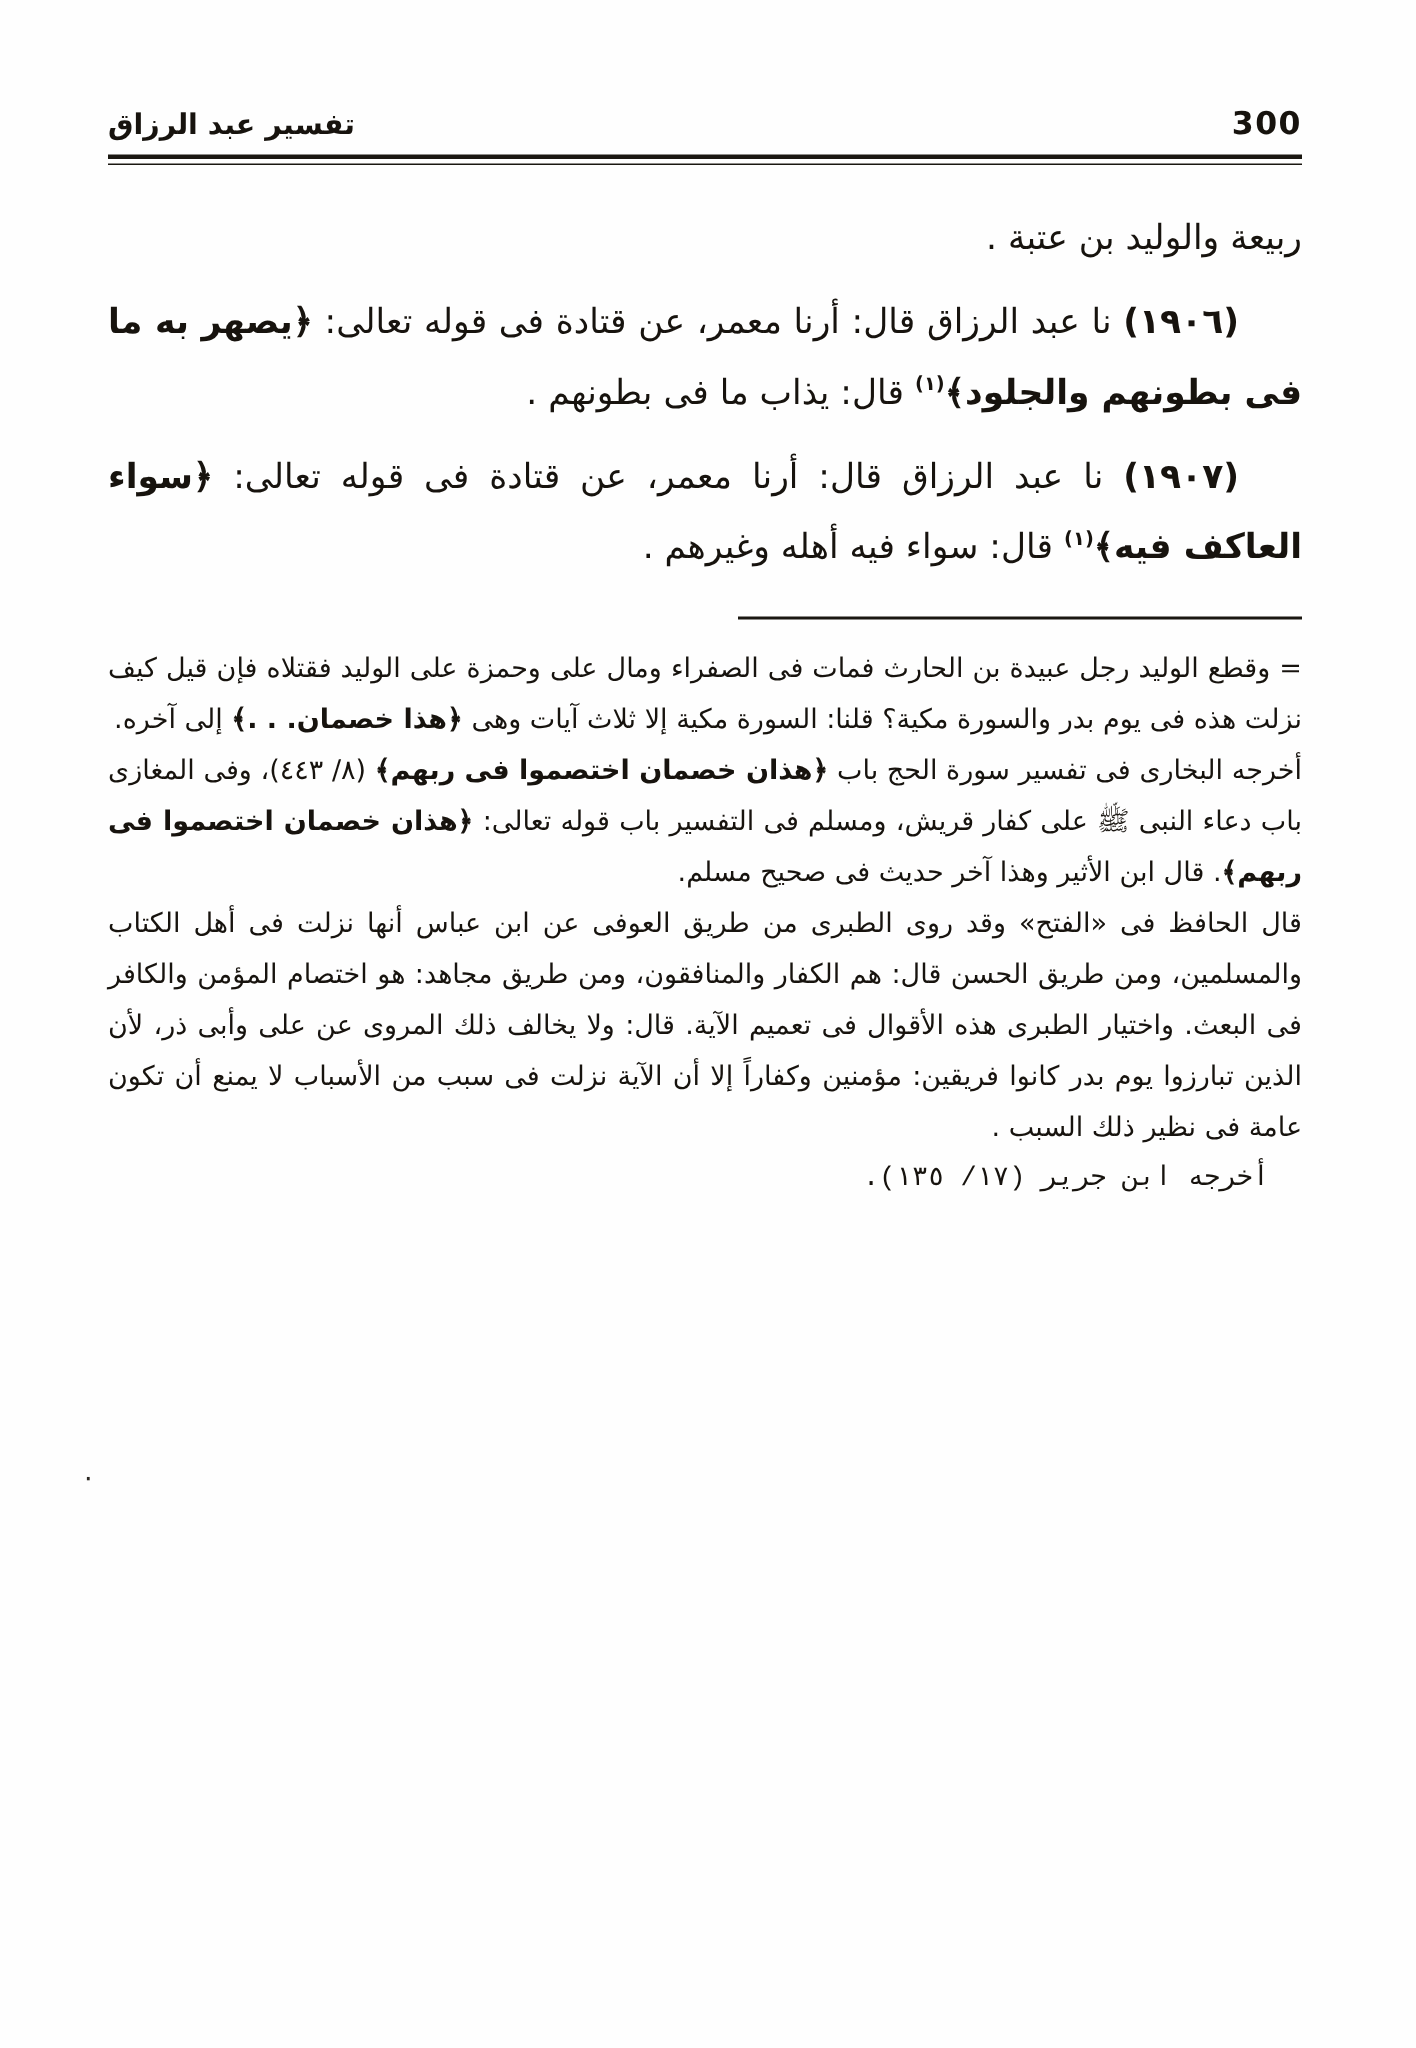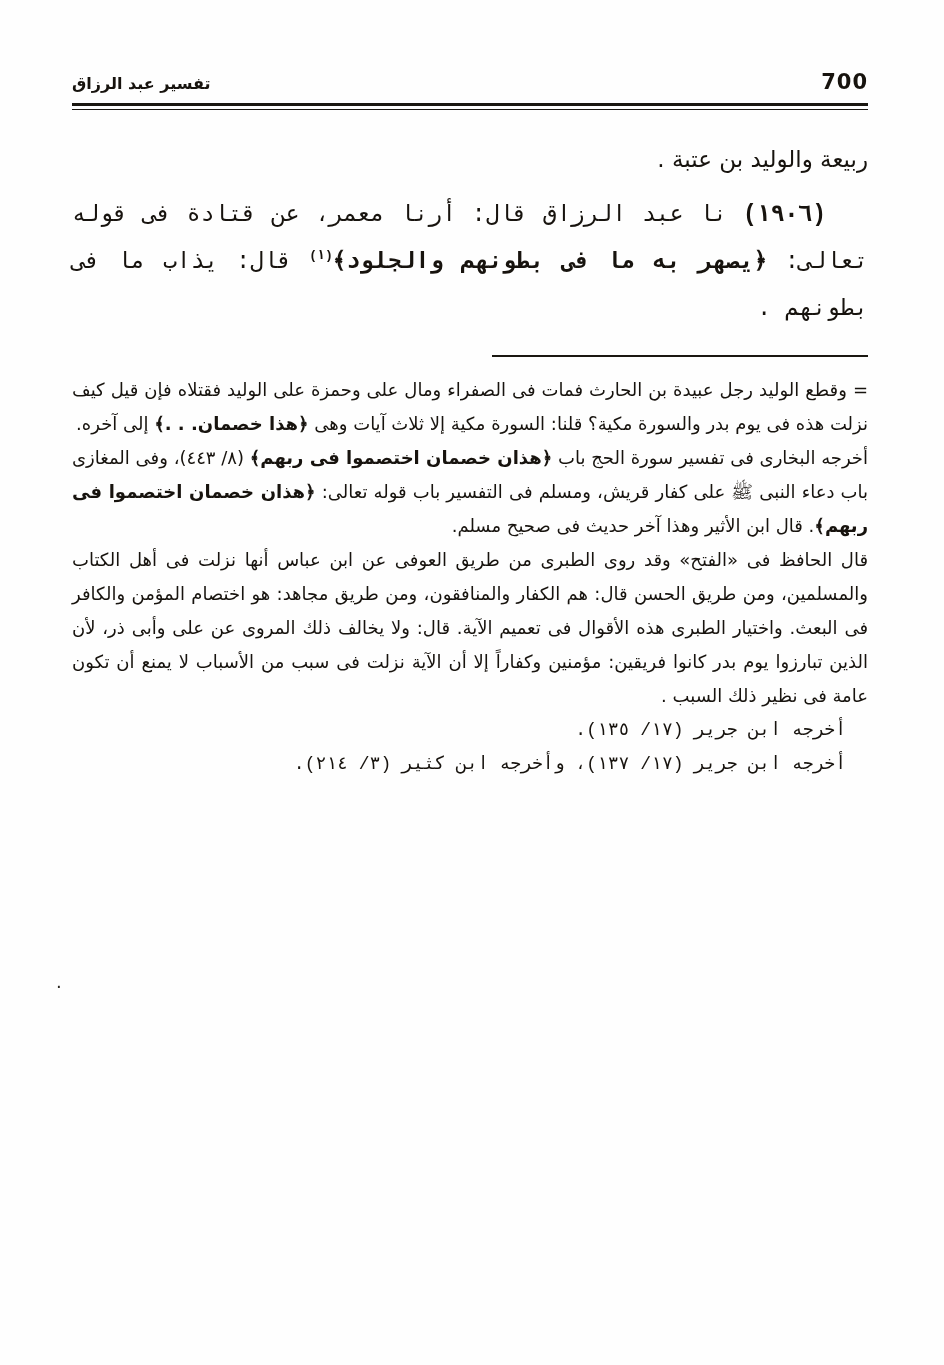"تفسير عبد الرزاق" .title { font-size: 16px -> 19px }
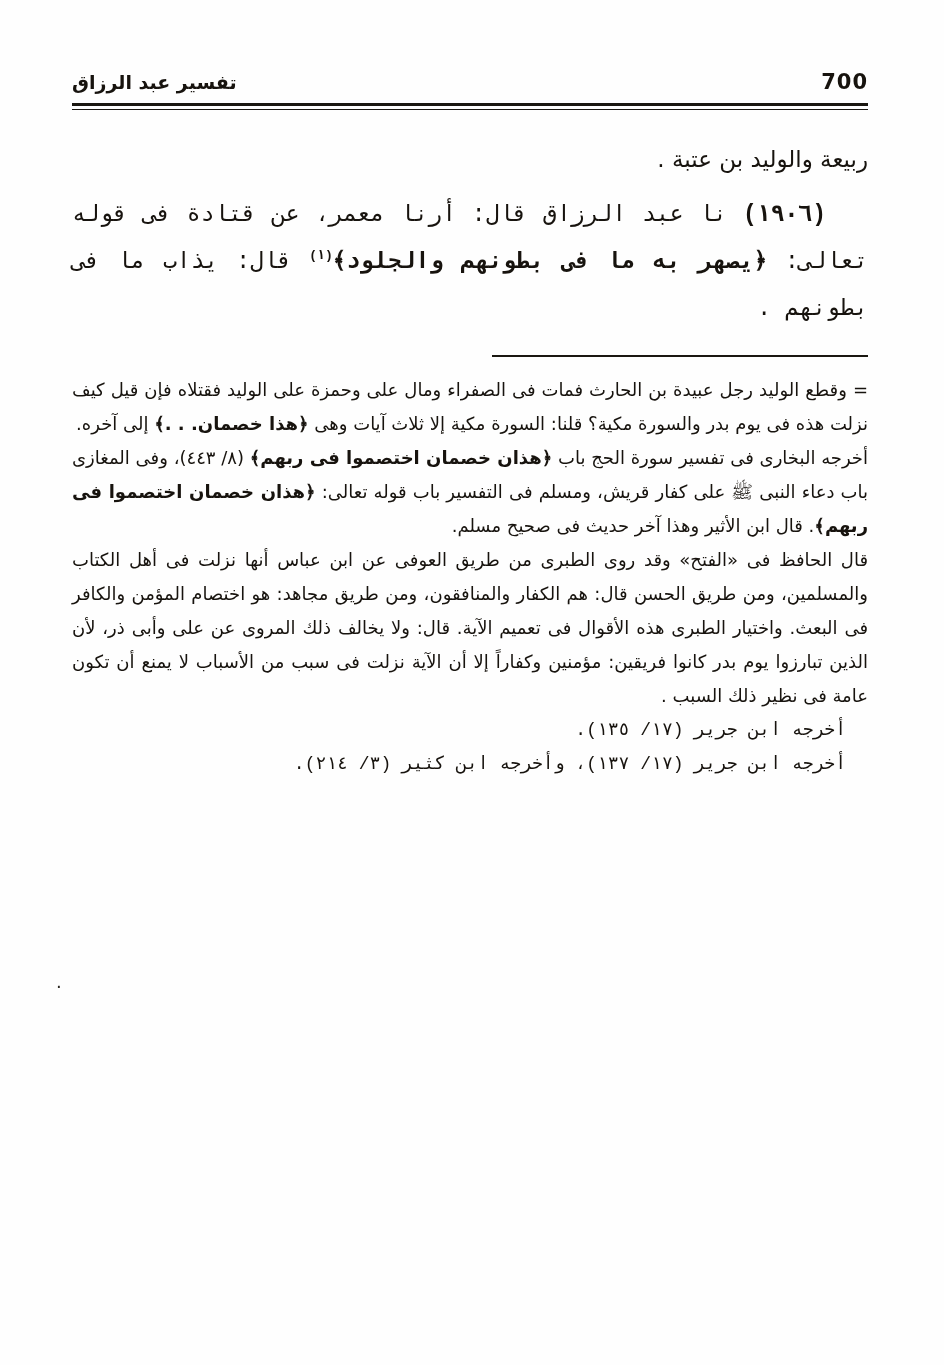"700" span.pagenum { text: 700 -> 300 }
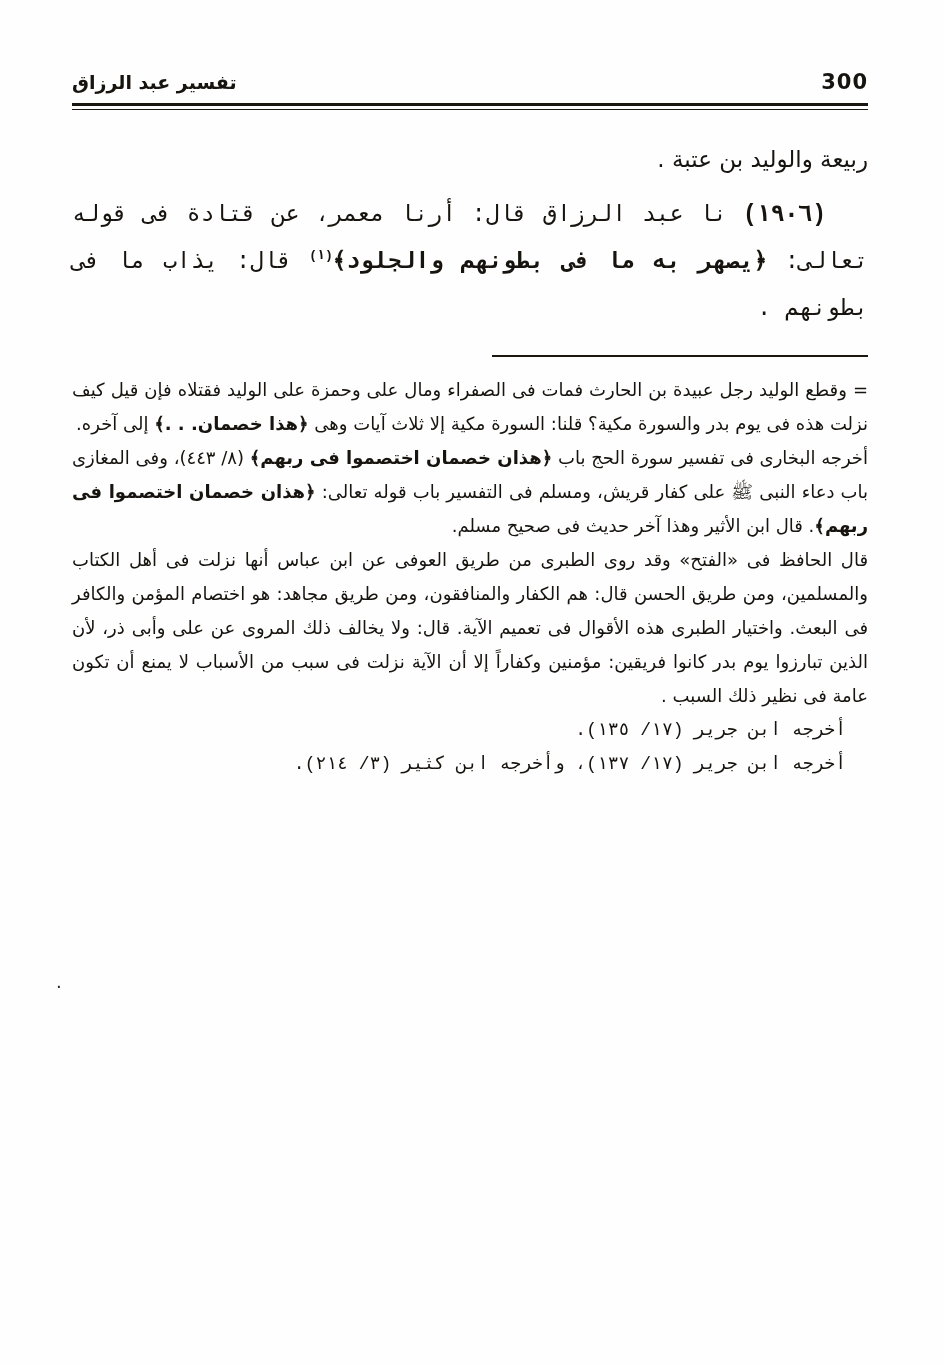"(١٩٠٦) نا عبد الرزاق قال:" .hadith { font-family: Liberation Mono, monospace -> none }
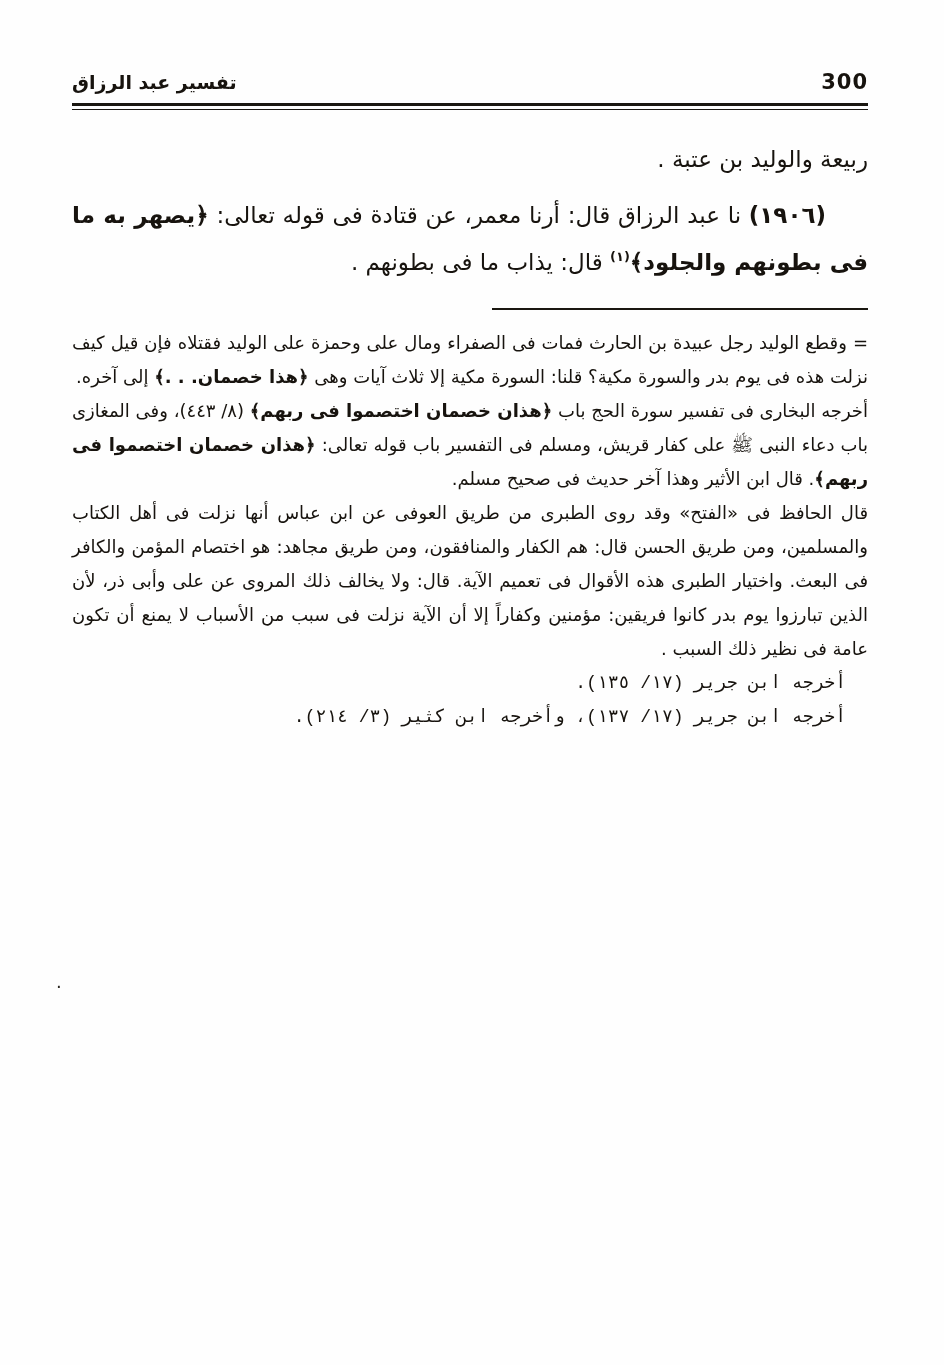"(١٩٠٧) نا عبد الرزاق قال:" p.hadith { html: none -> <p><b>(١٩٠٧)</b><span> نا عبد الرزاق قال: أرنا معمر، عن قتادة فى قوله تعالى: </span><b>﴿سواء العاكف فيه﴾</b><sup>(١)</sup><span> قال: سواء فيه أهله وغيرهم .</span></p> }
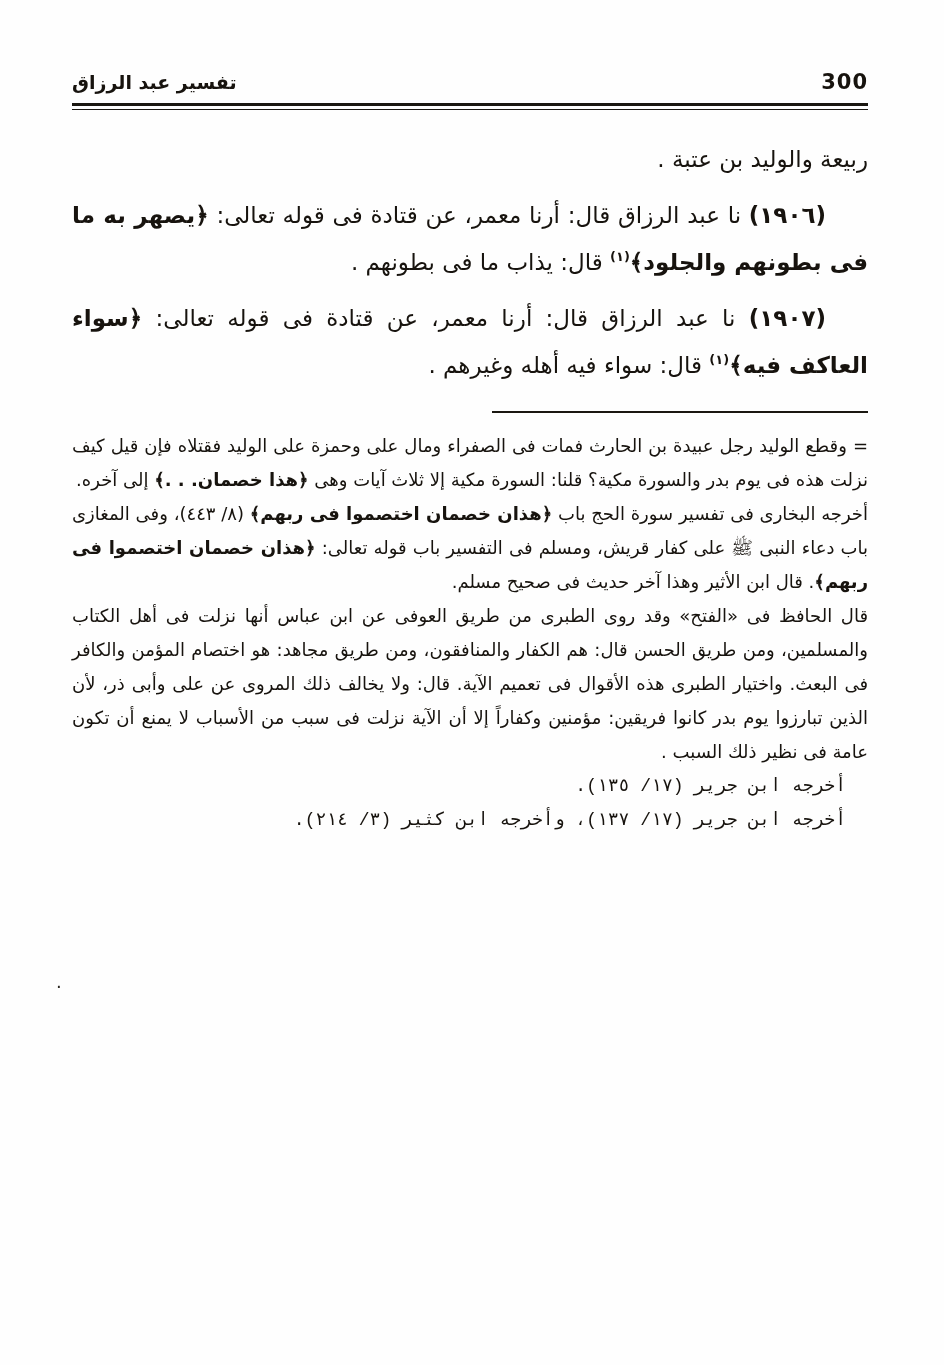"أخرجه ابن جرير (١٧/ ١٣٧)،" p.fn { html: <p>أخرجه ابن جرير (١٧/ ١٣٧)، وأخرجه ابن كثير (٣/ ٢١٤).</p> -> none }
